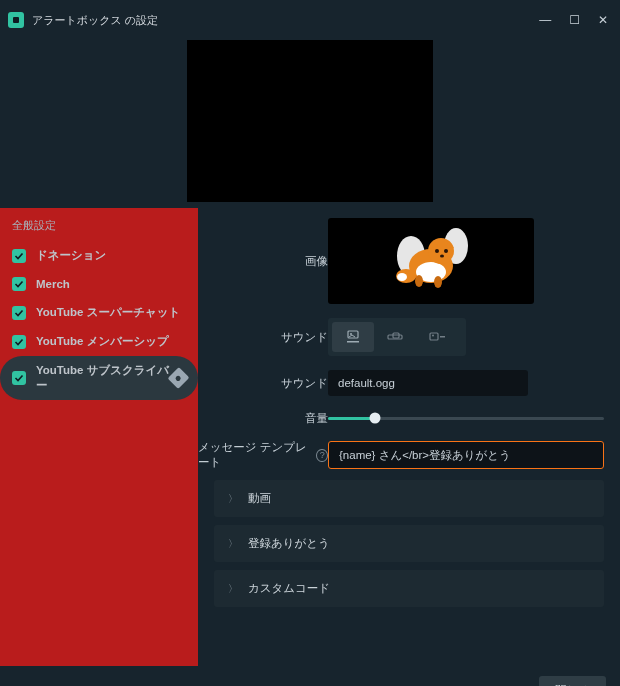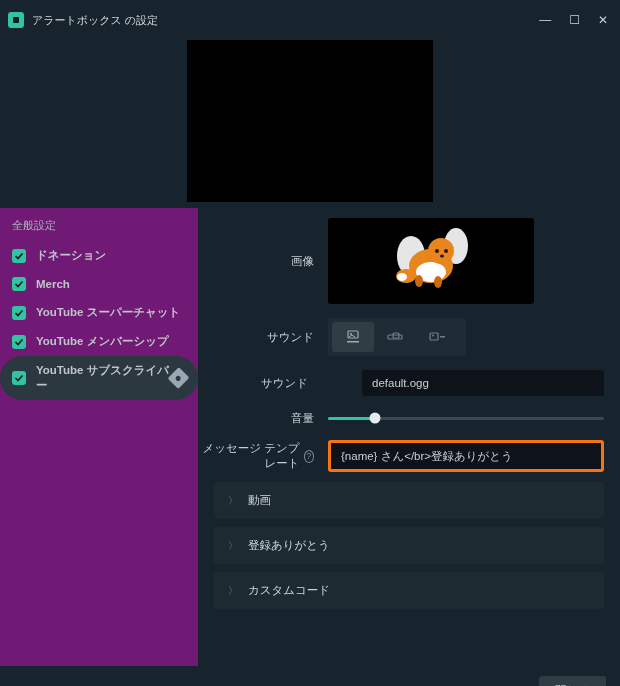"全般設定" .sidebar { background: #701a75 -> #b91c1c }
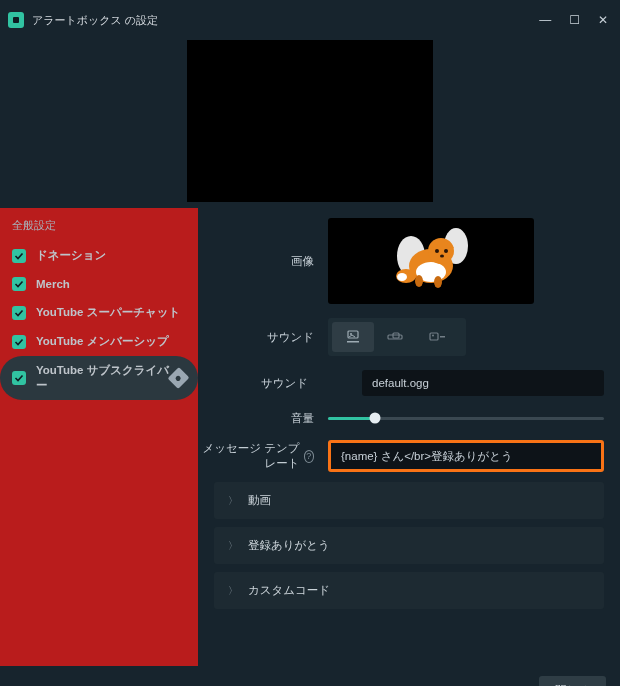"画像" .row .lbl { padding-right: 14px -> none; text-align: right -> left }
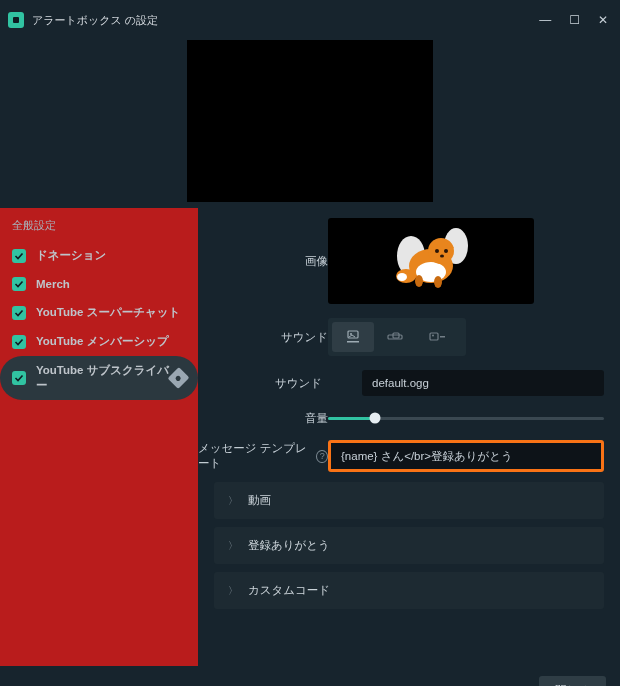"default.ogg" input.text-input { margin-left: 40px -> none; width: 242px -> 200px }
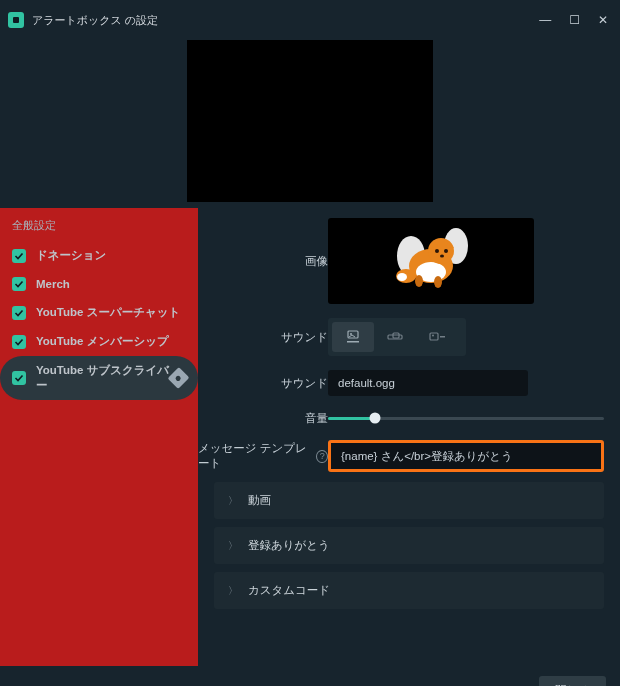"{name} さん</br>登録ありがとう" .msg-input { border: 3px solid #f97316 -> 1px solid #f97316 }
